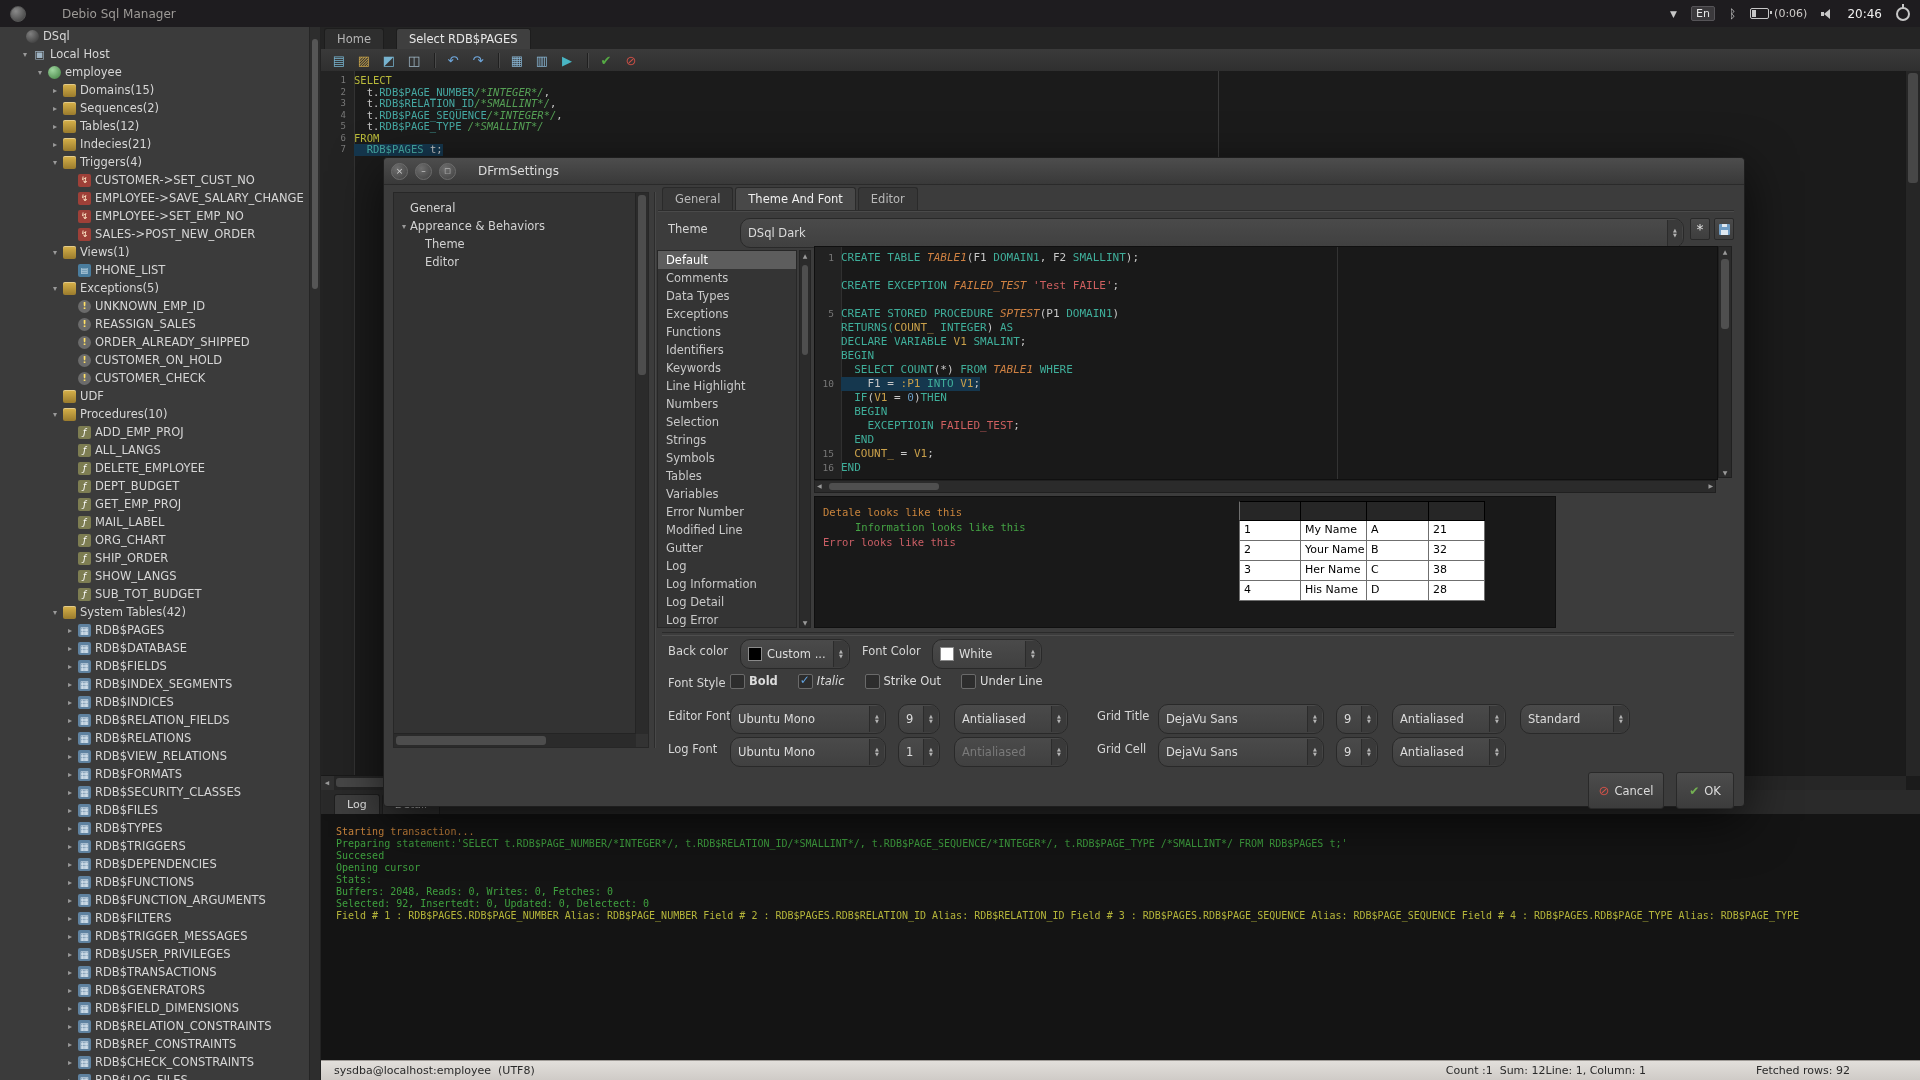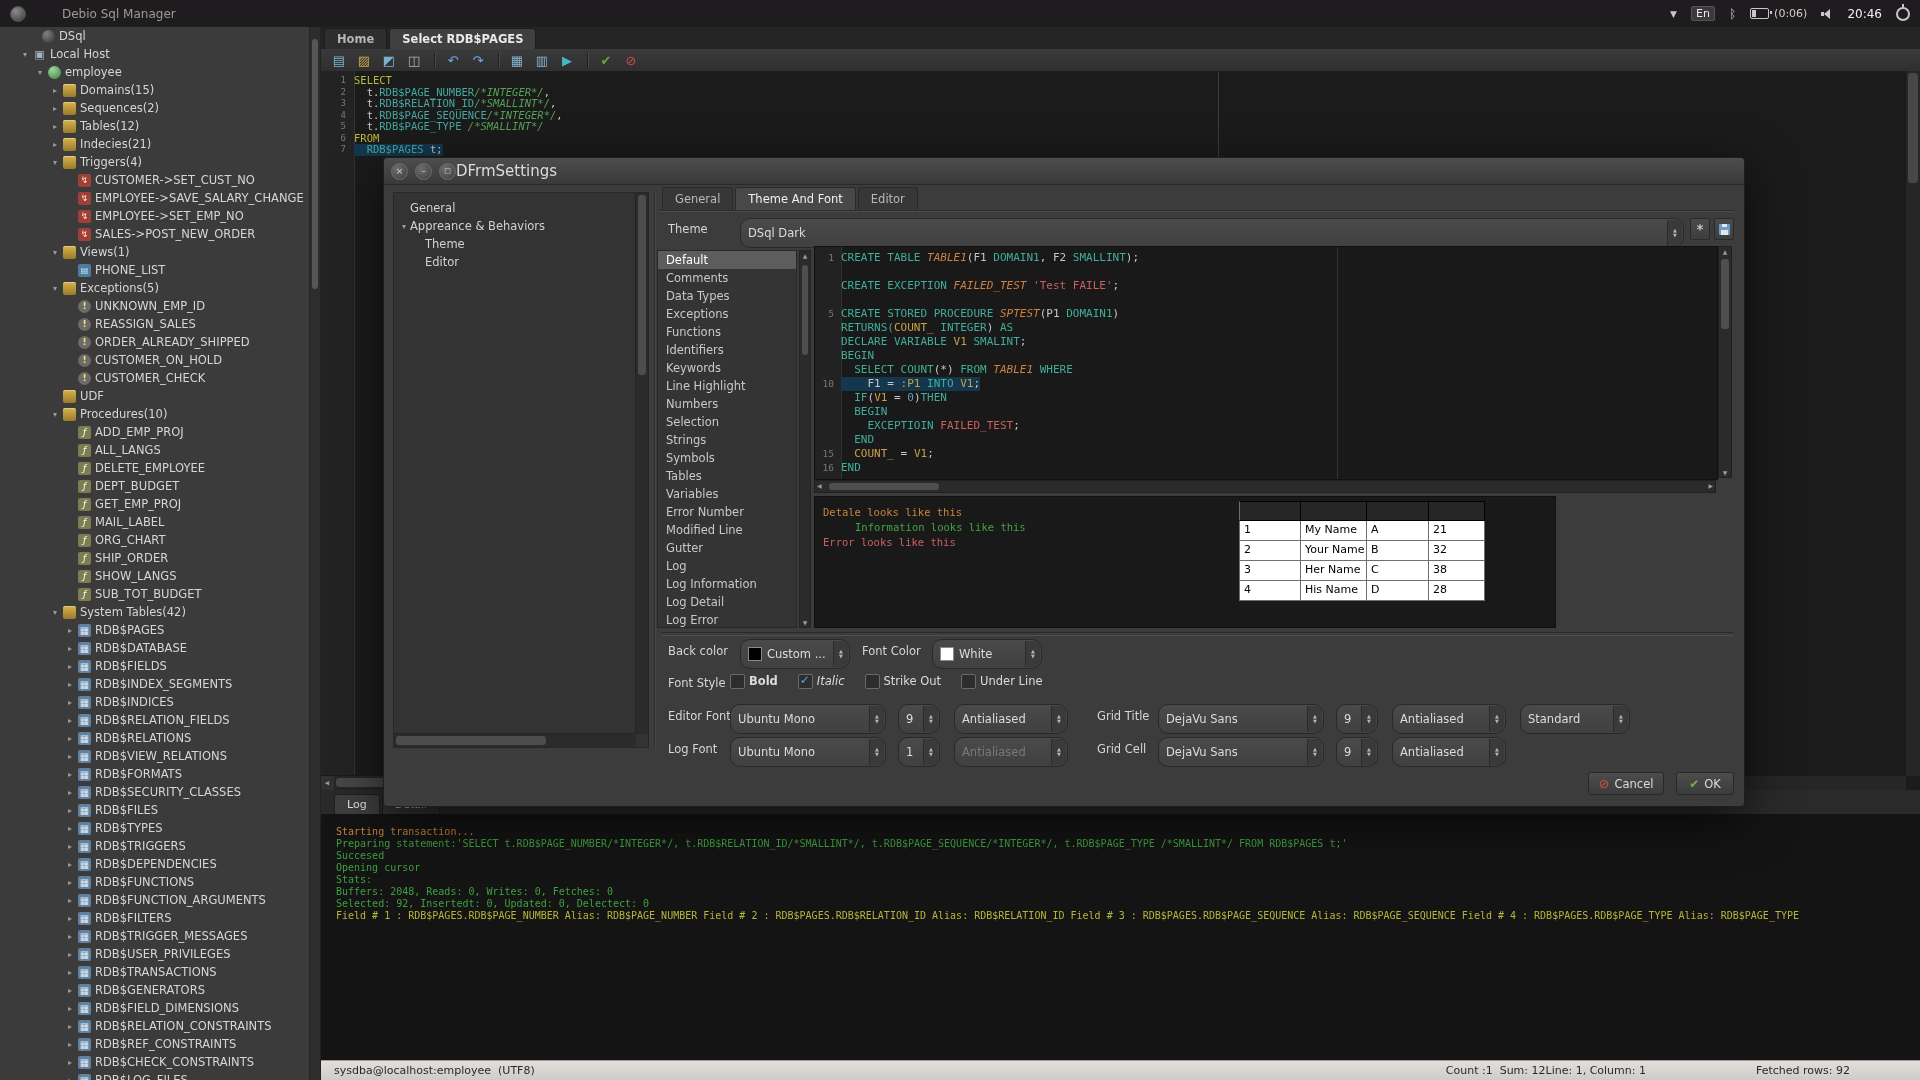"DSql" div.tree-row { margin-left: 16px -> none }
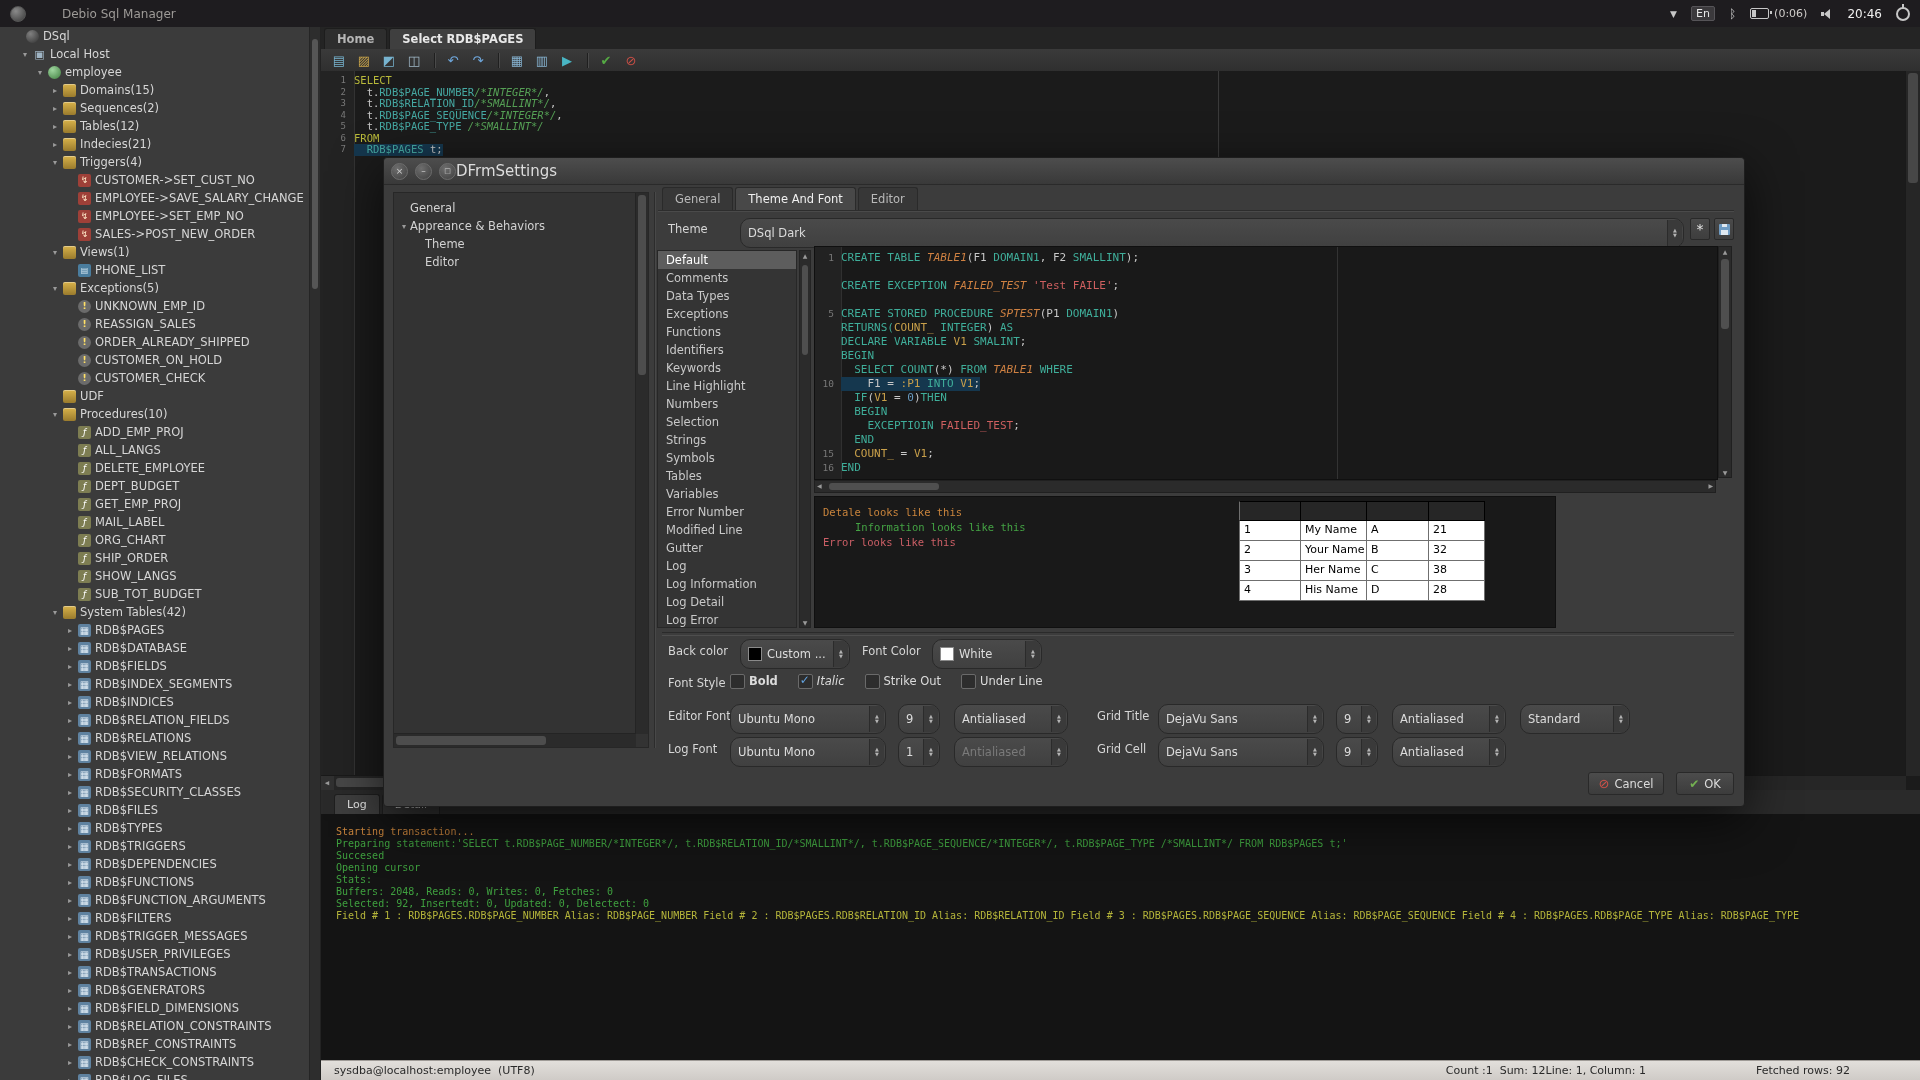"Home" .doc-tabs { font-weight: bold -> none; gap: 2px -> 12px }
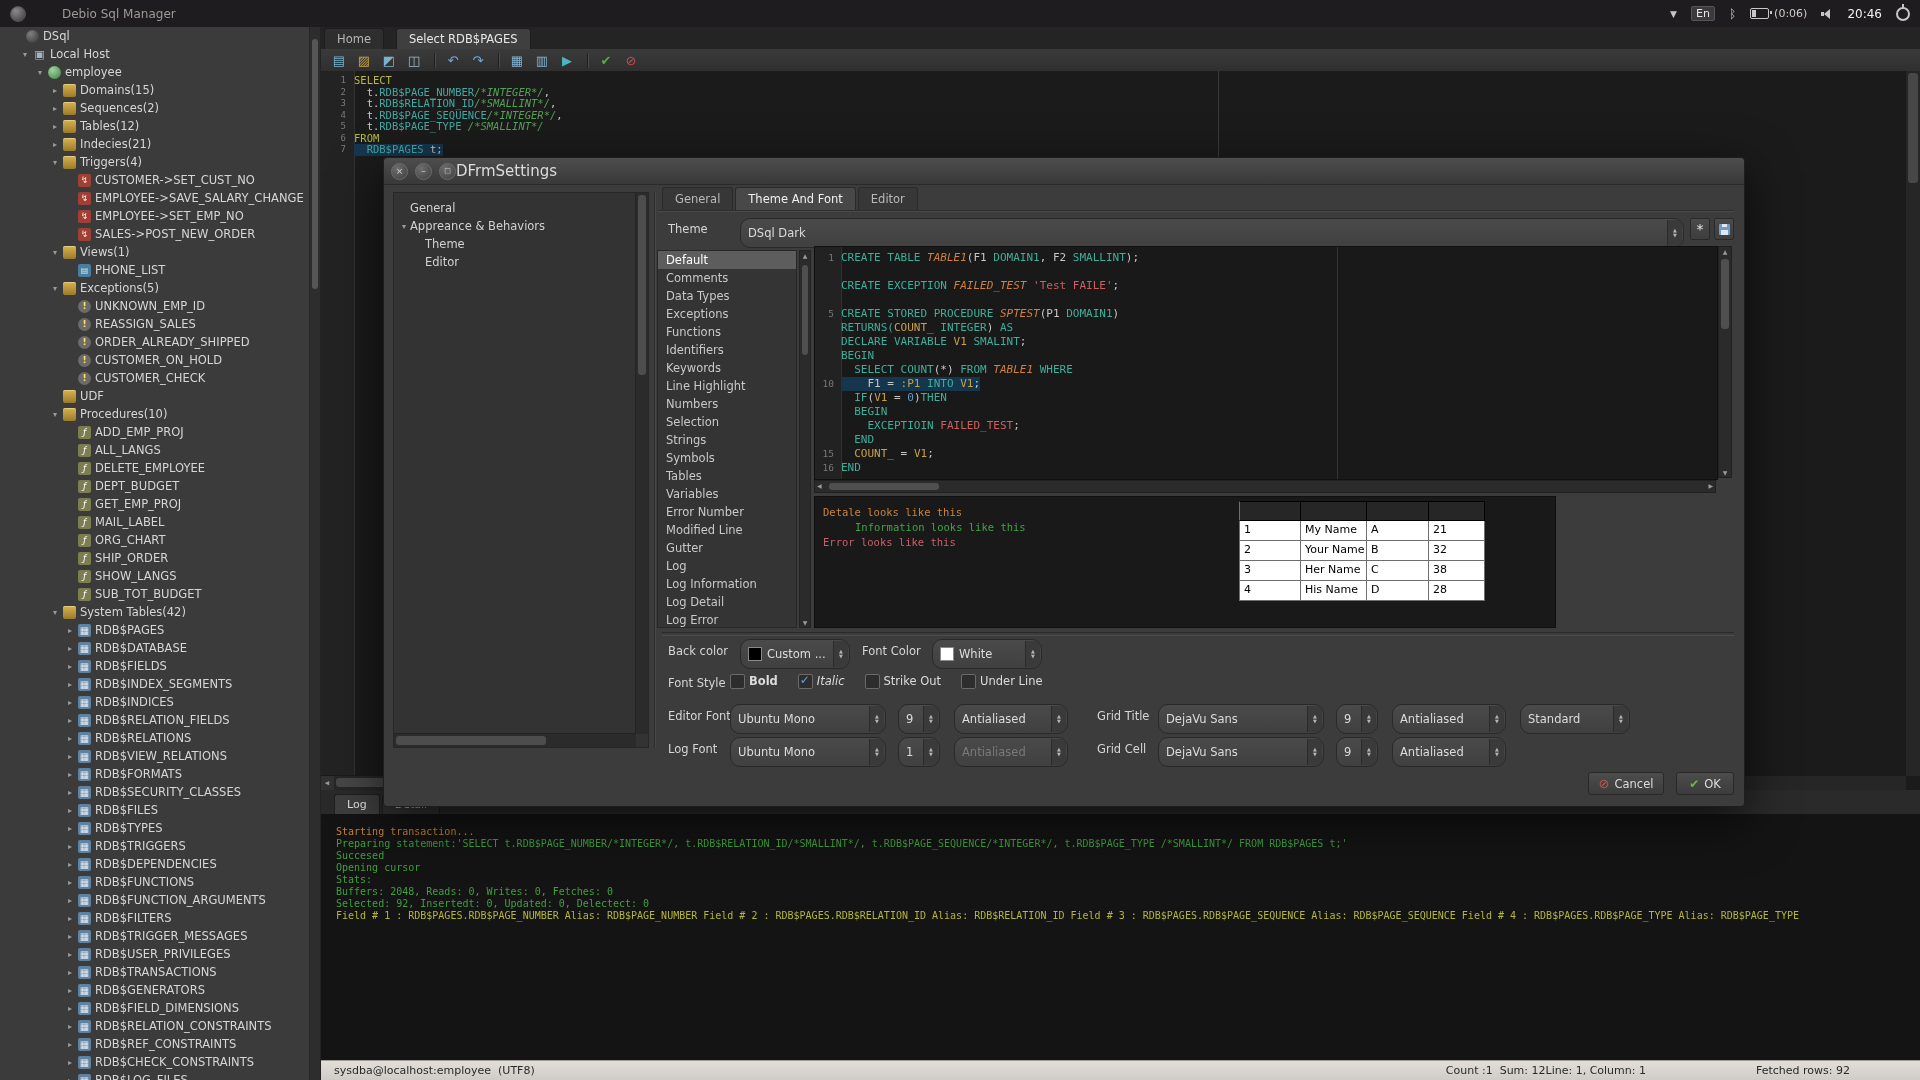"DFrmSettings" .dlg-title-text { font-size: 15px -> 12px; margin-left: none -> 22px }
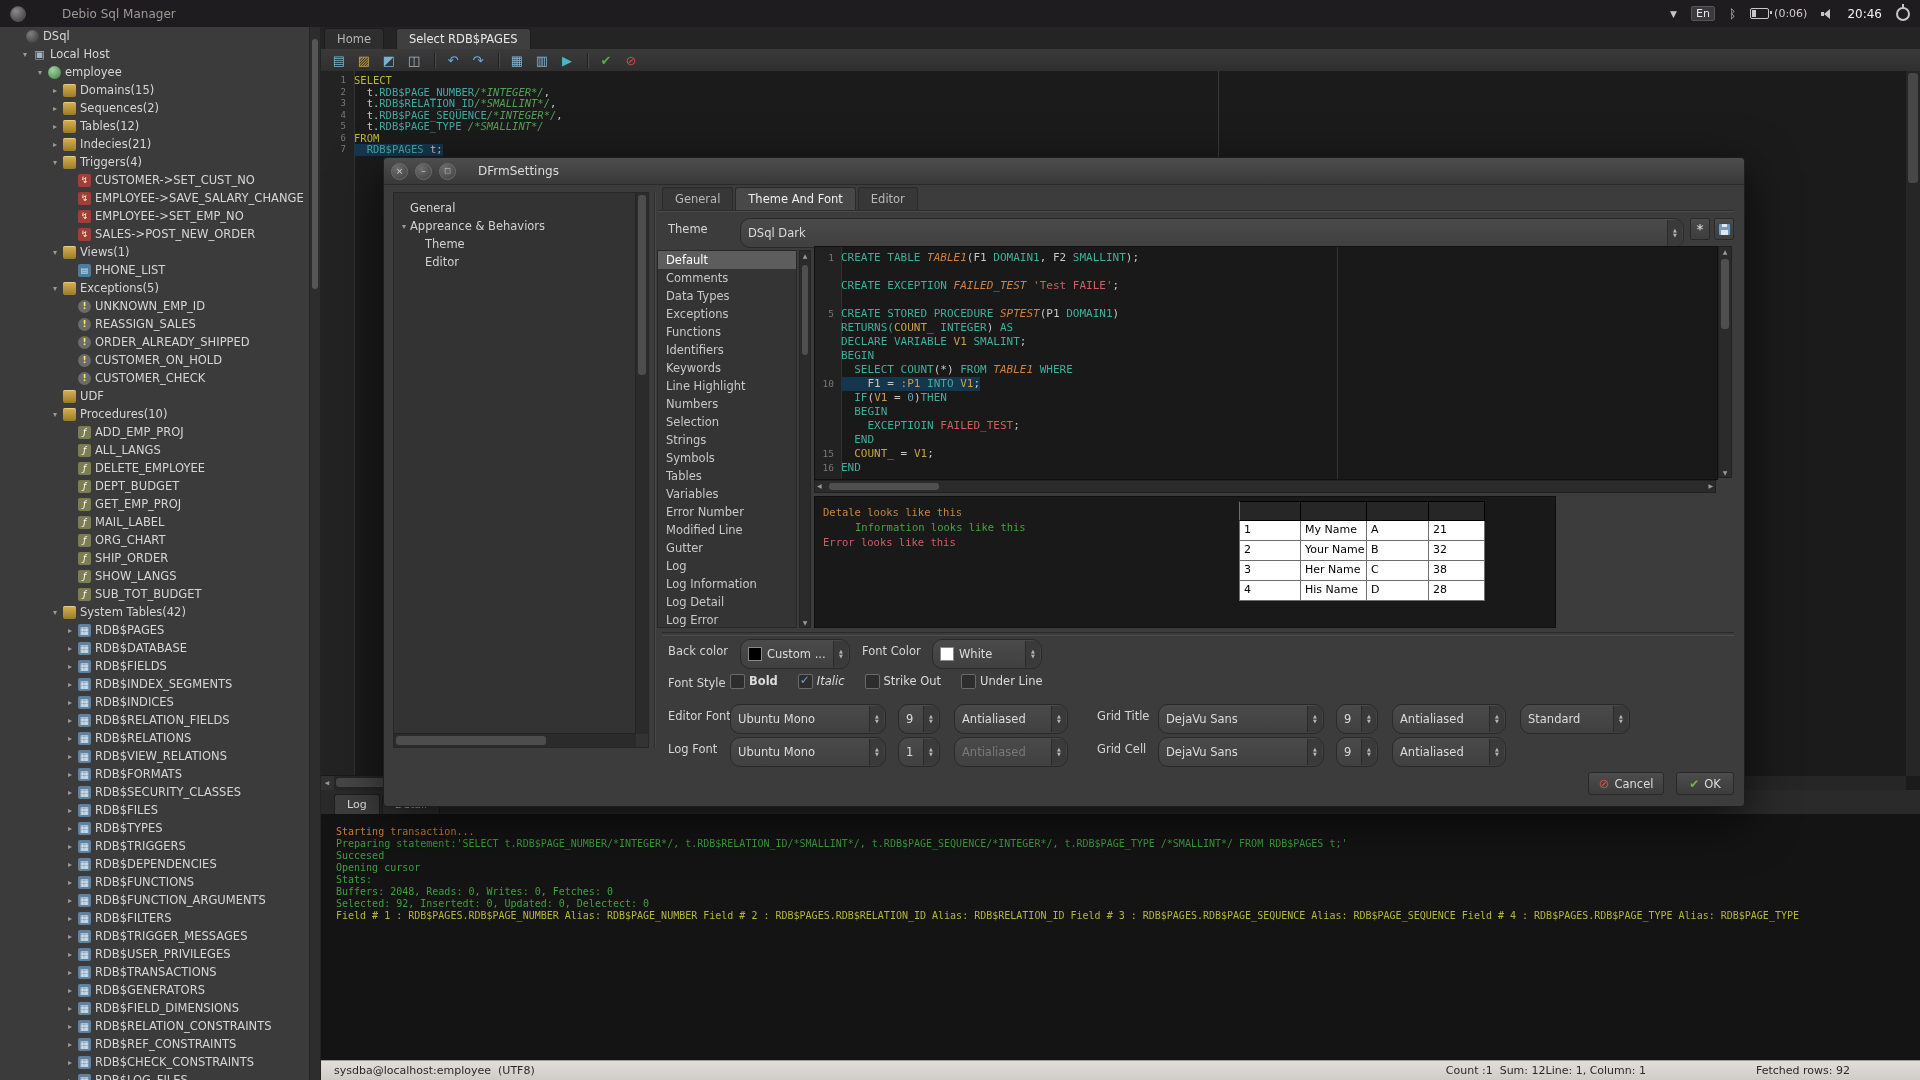"Cancel" .dbtn { height: 23px -> 37px }
